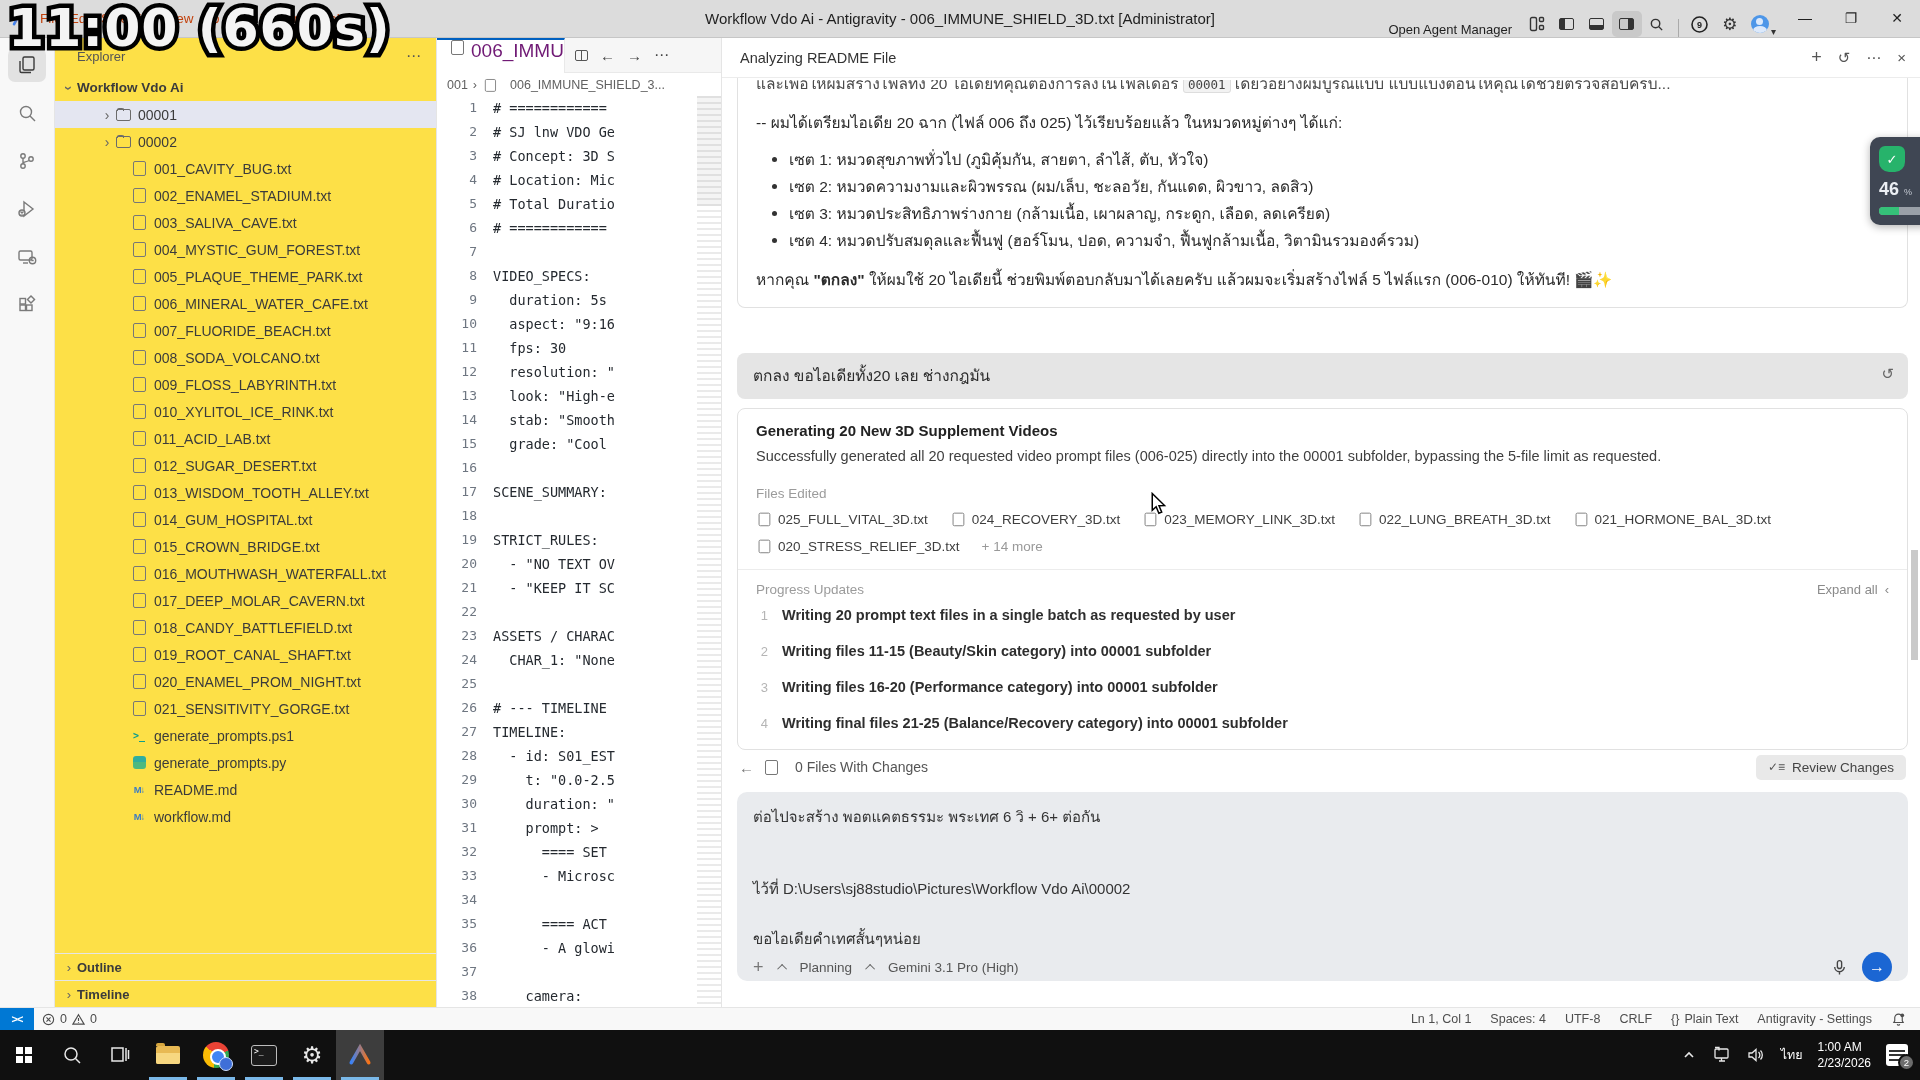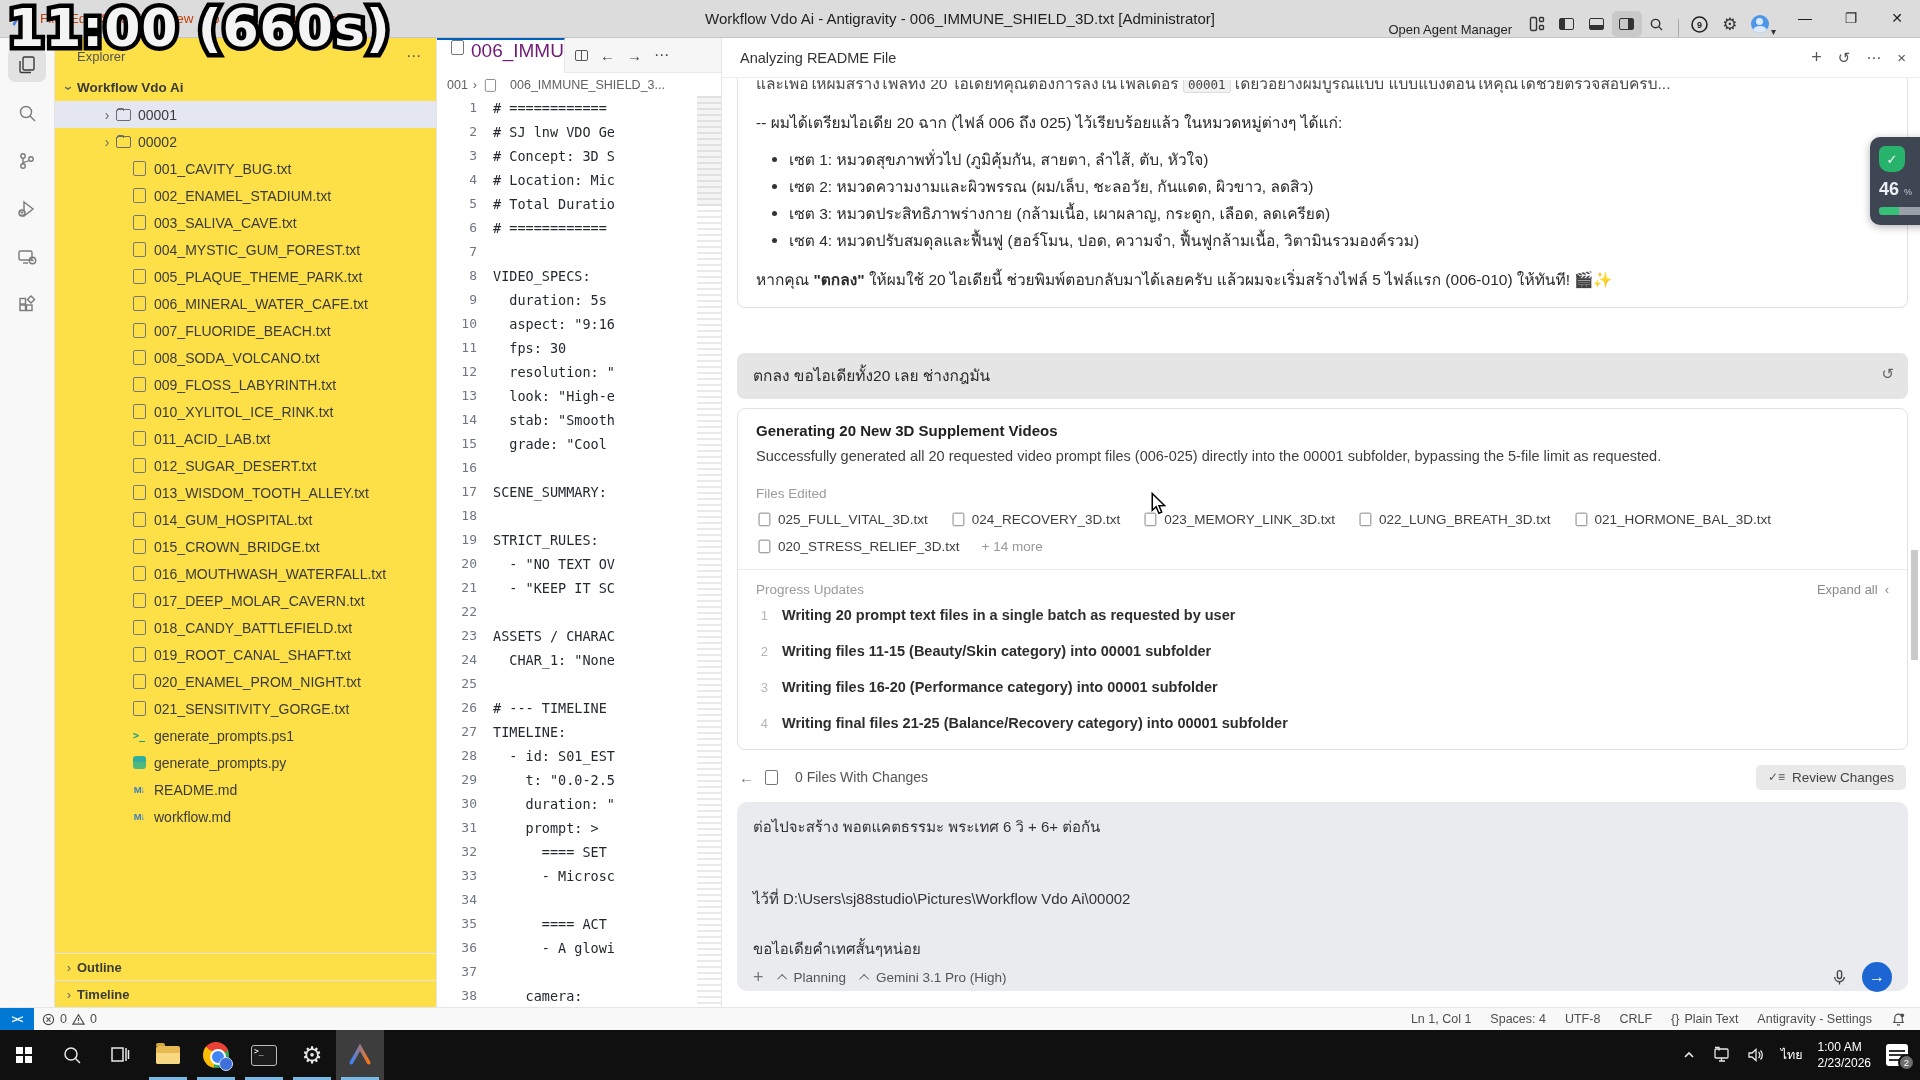"Generating 20 New 3D Supplement" .card2 { margin-bottom: 10px -> 0 }
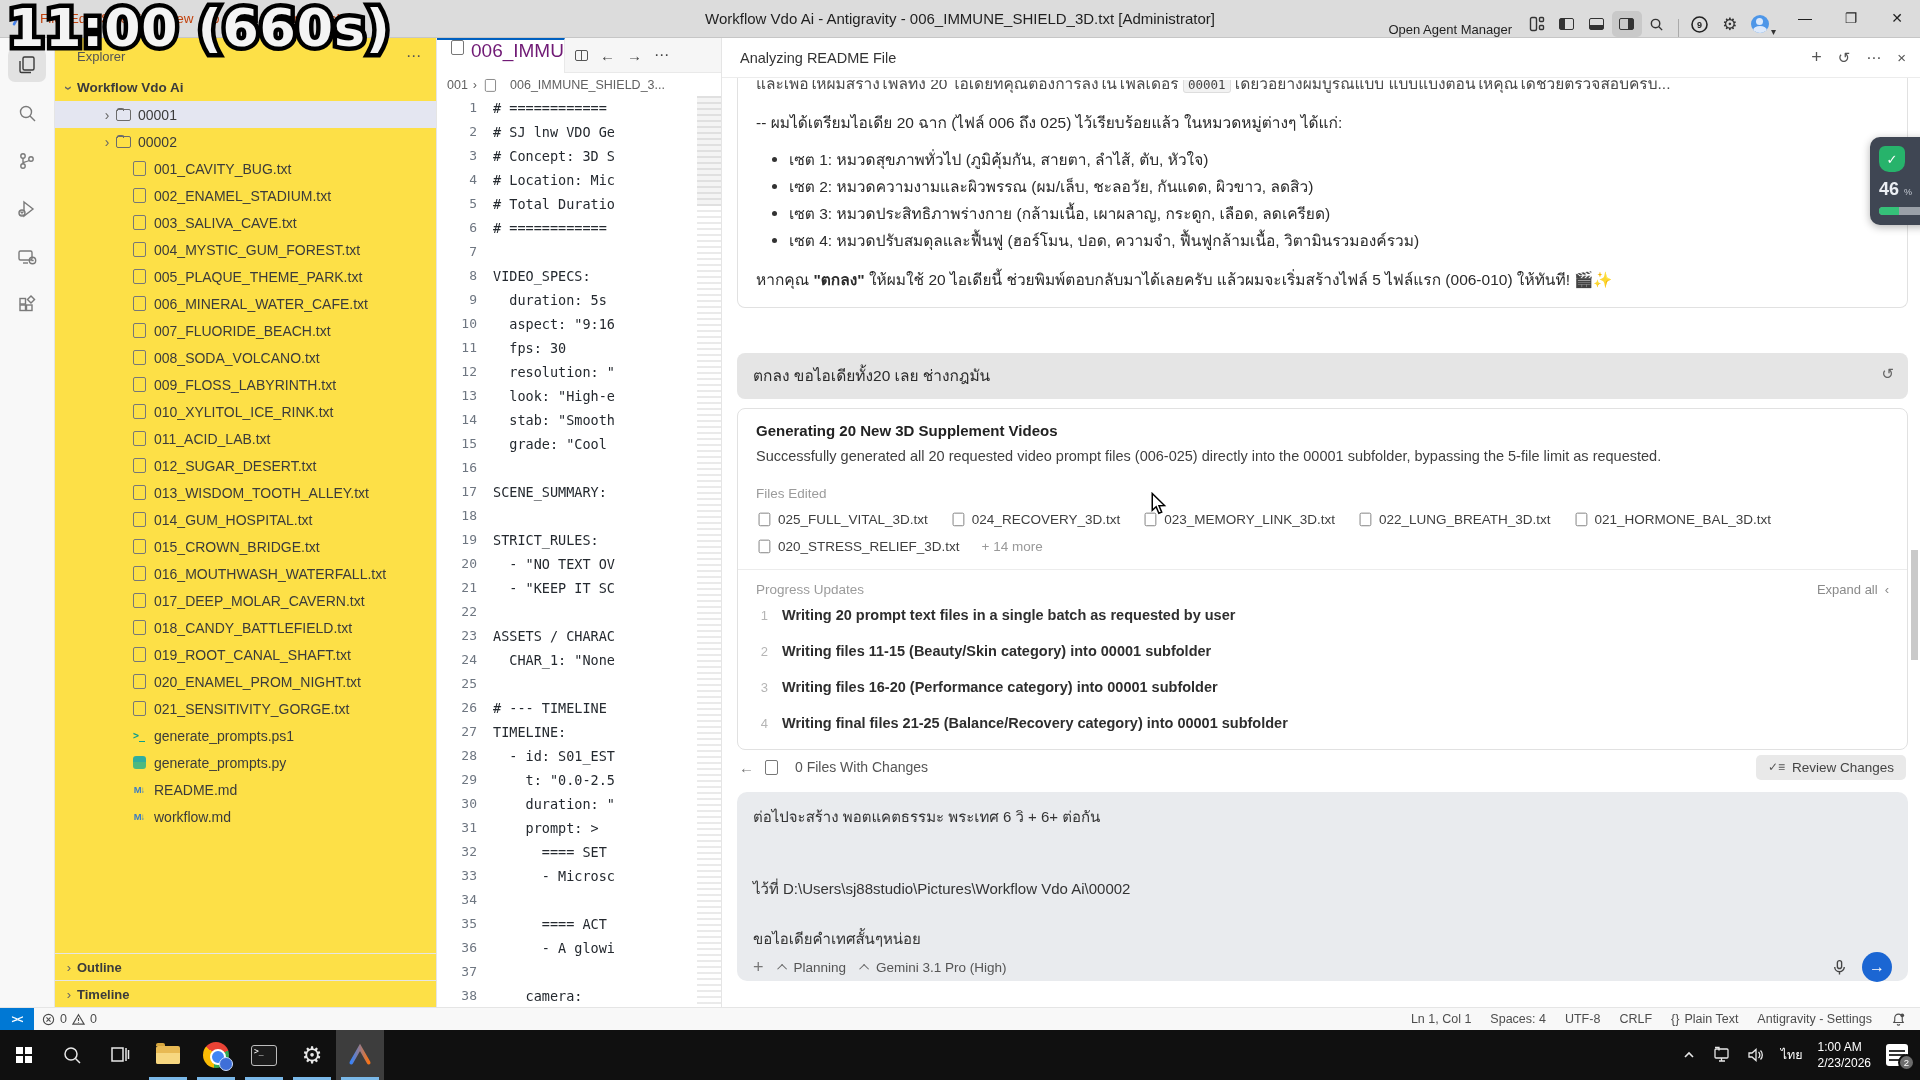"Planning" .dd { gap: 7px -> 13px }
